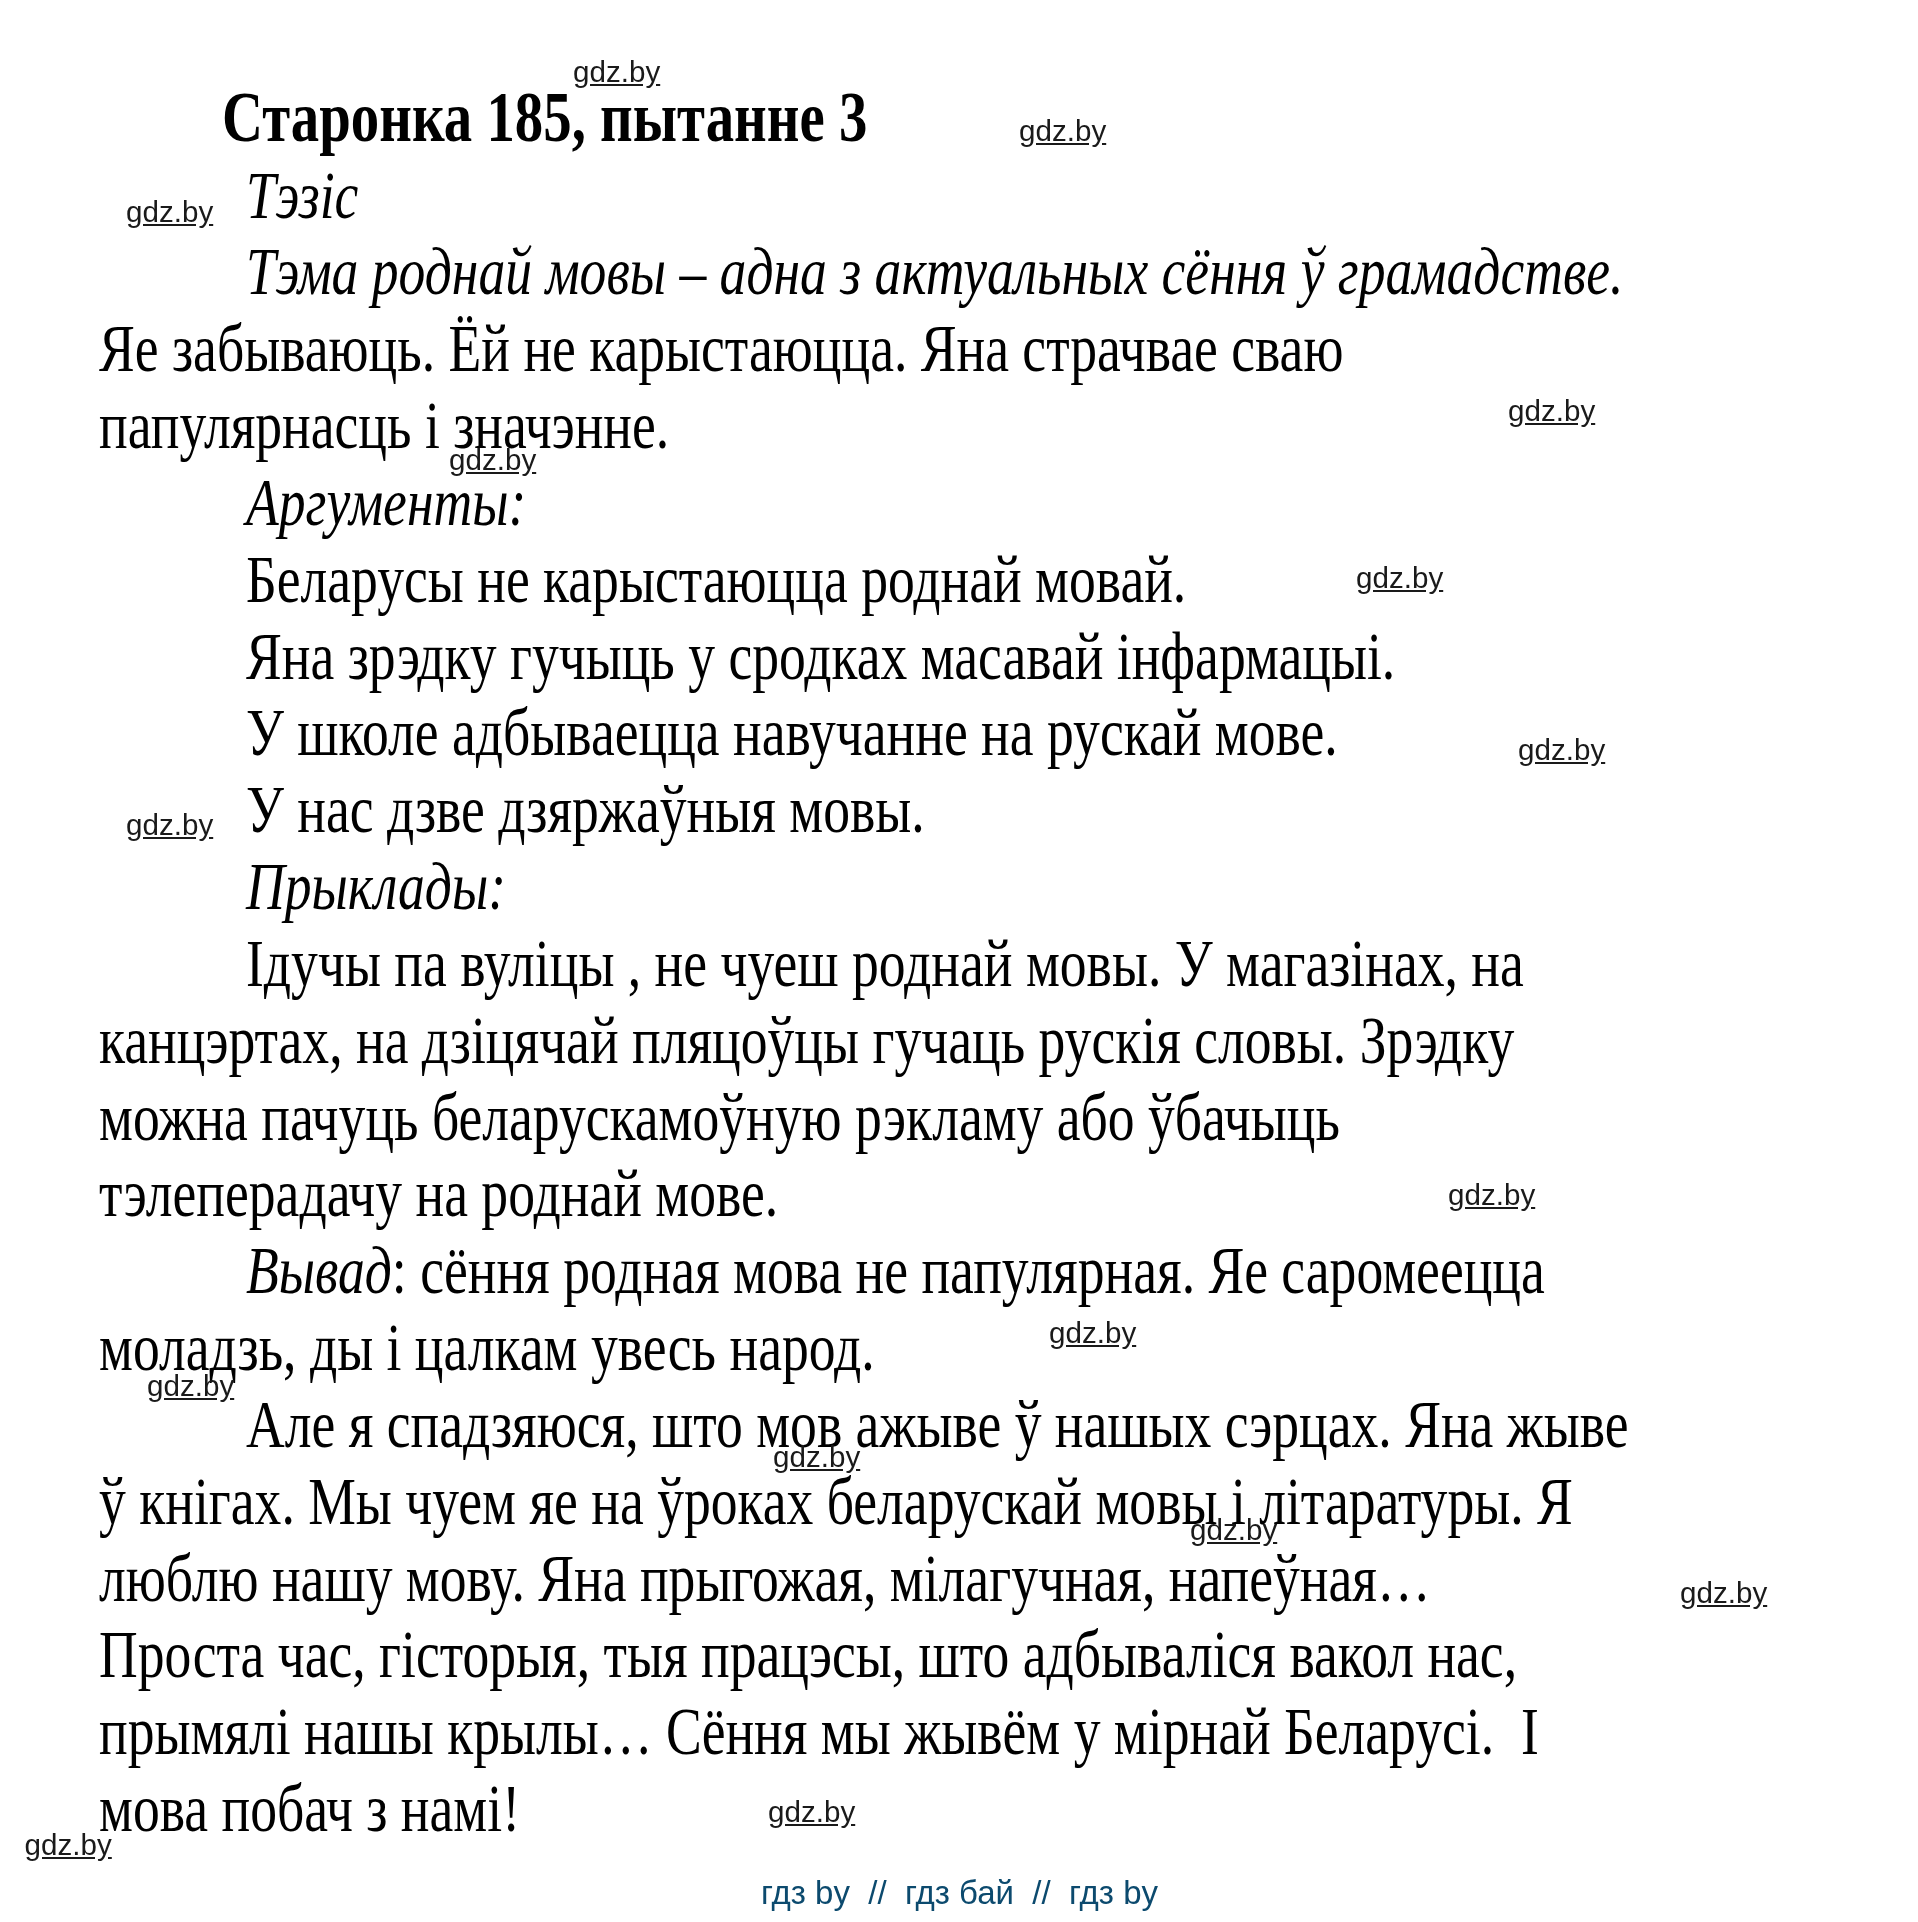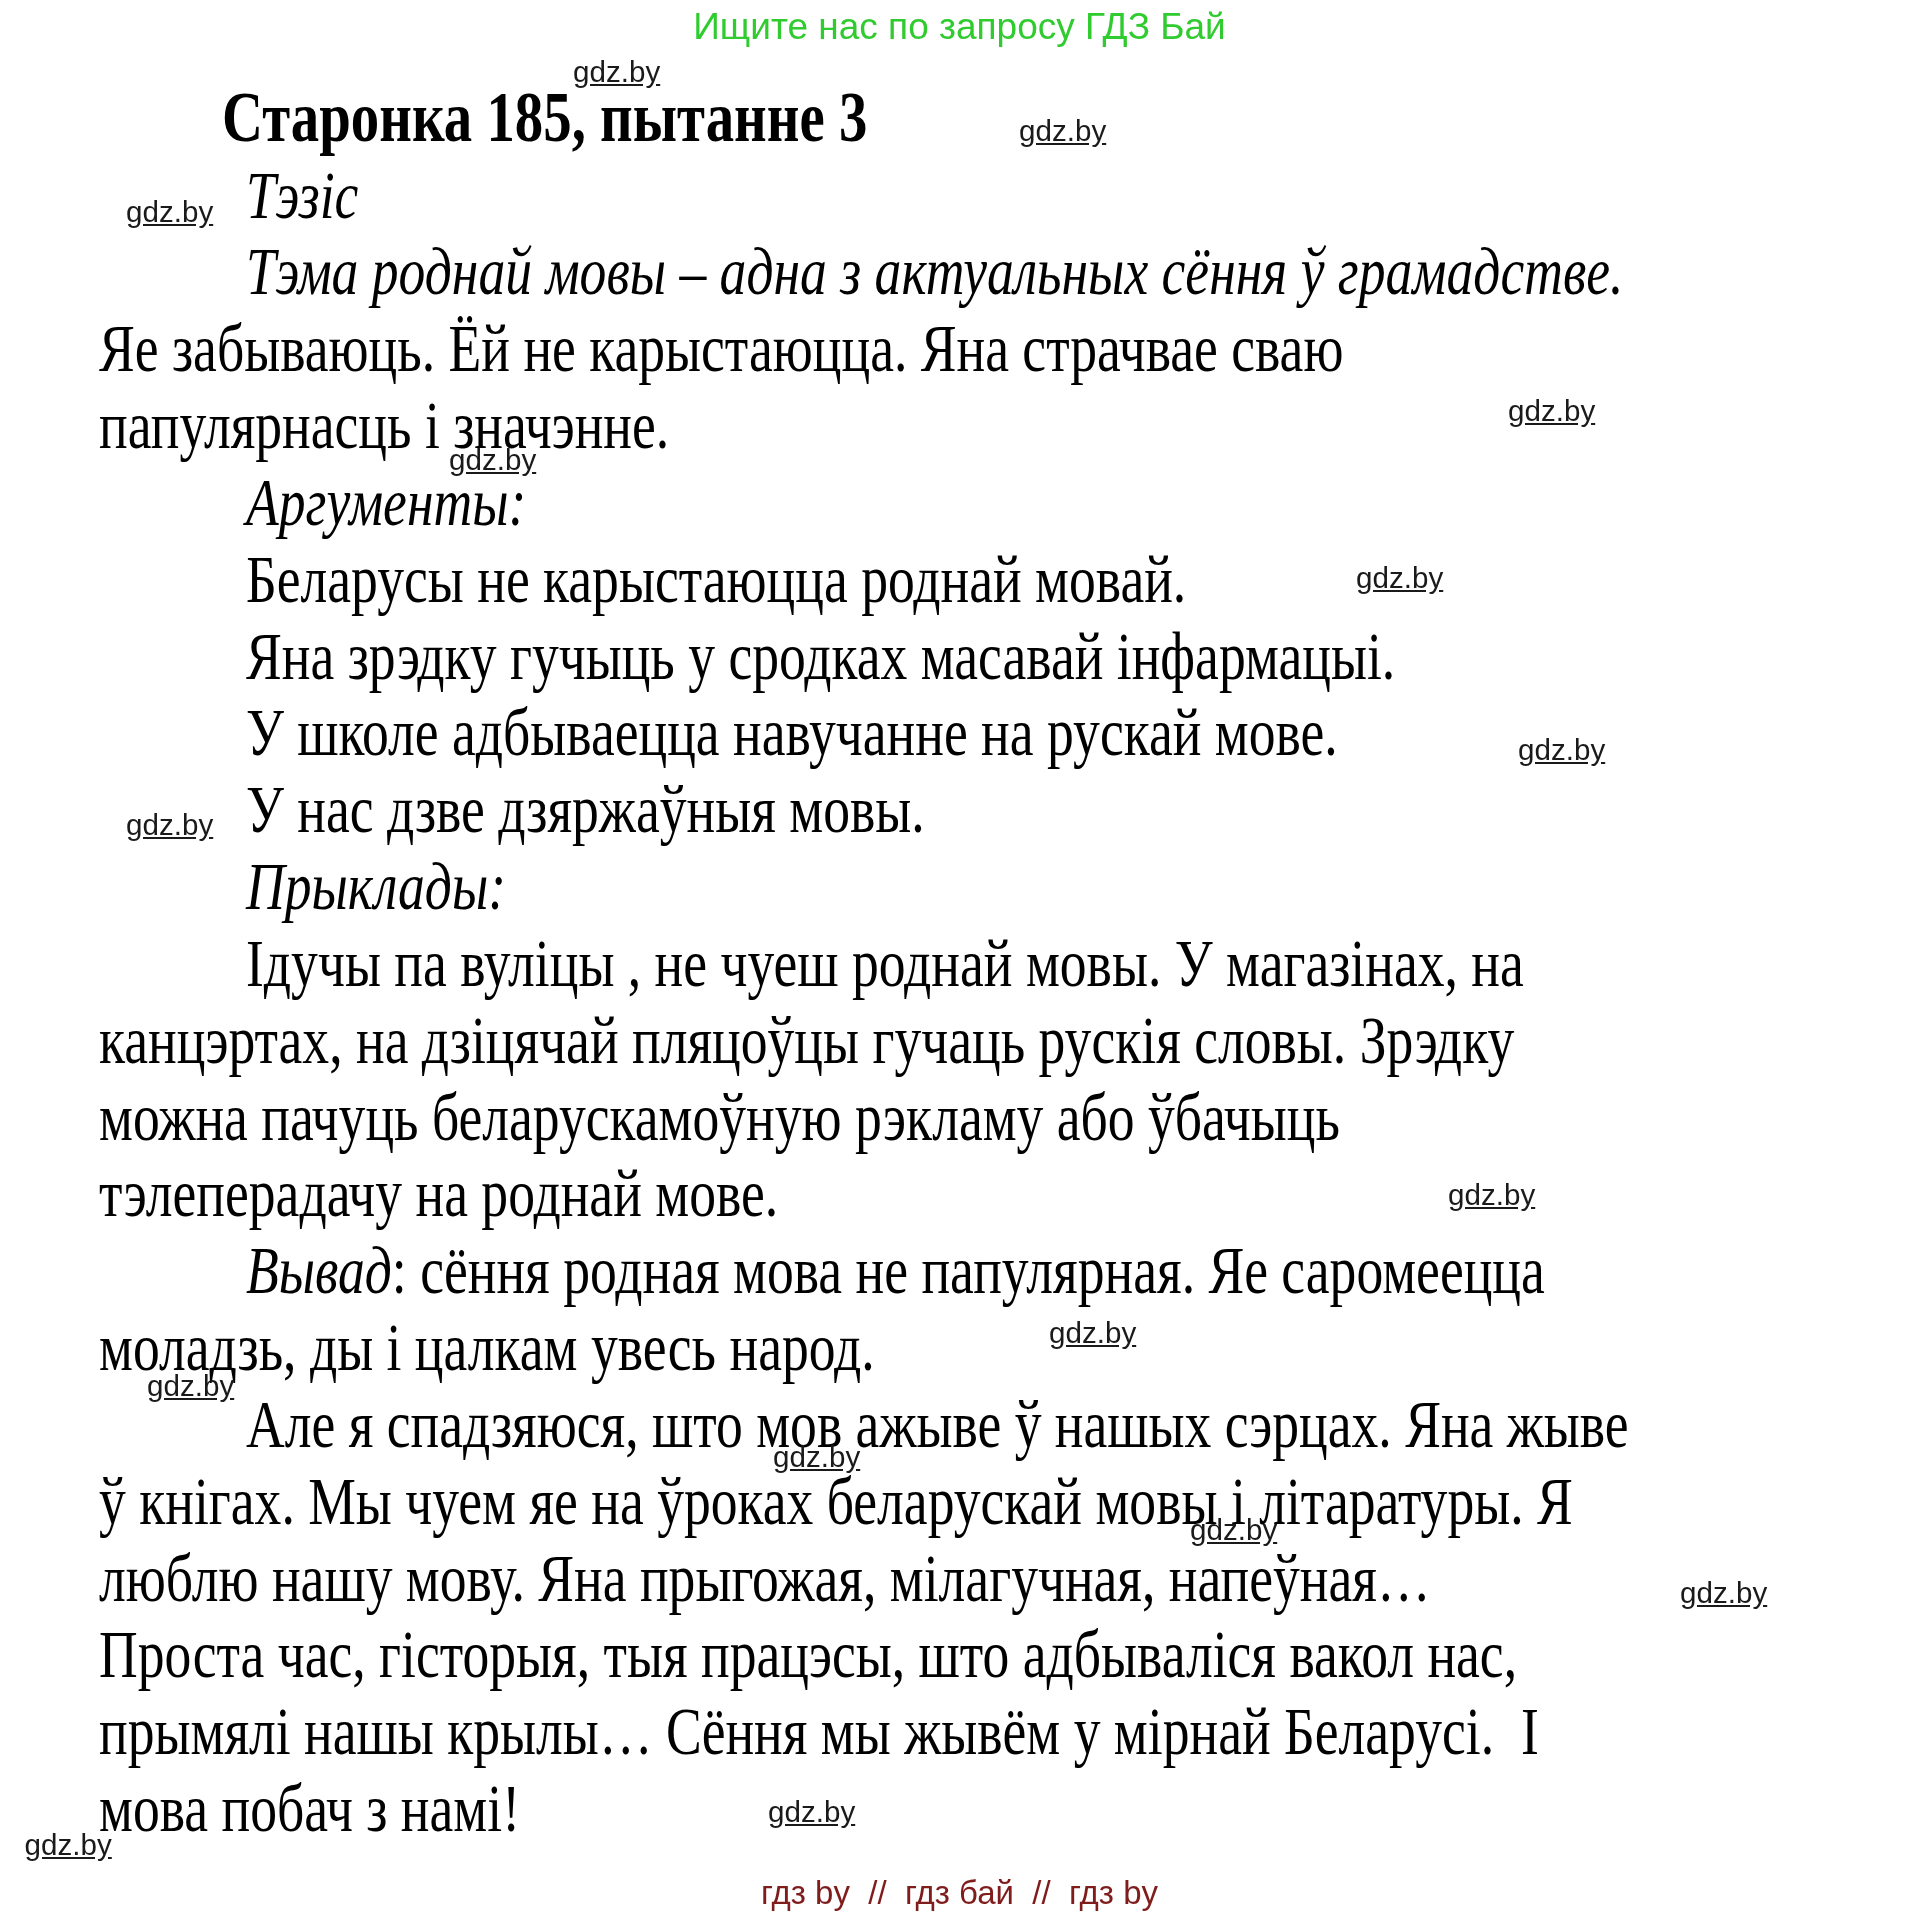"Ищите нас по запросу ГДЗ" div.promo-header { html: <div>Ищите нас по запросу ГДЗ Бай</div> -> none }
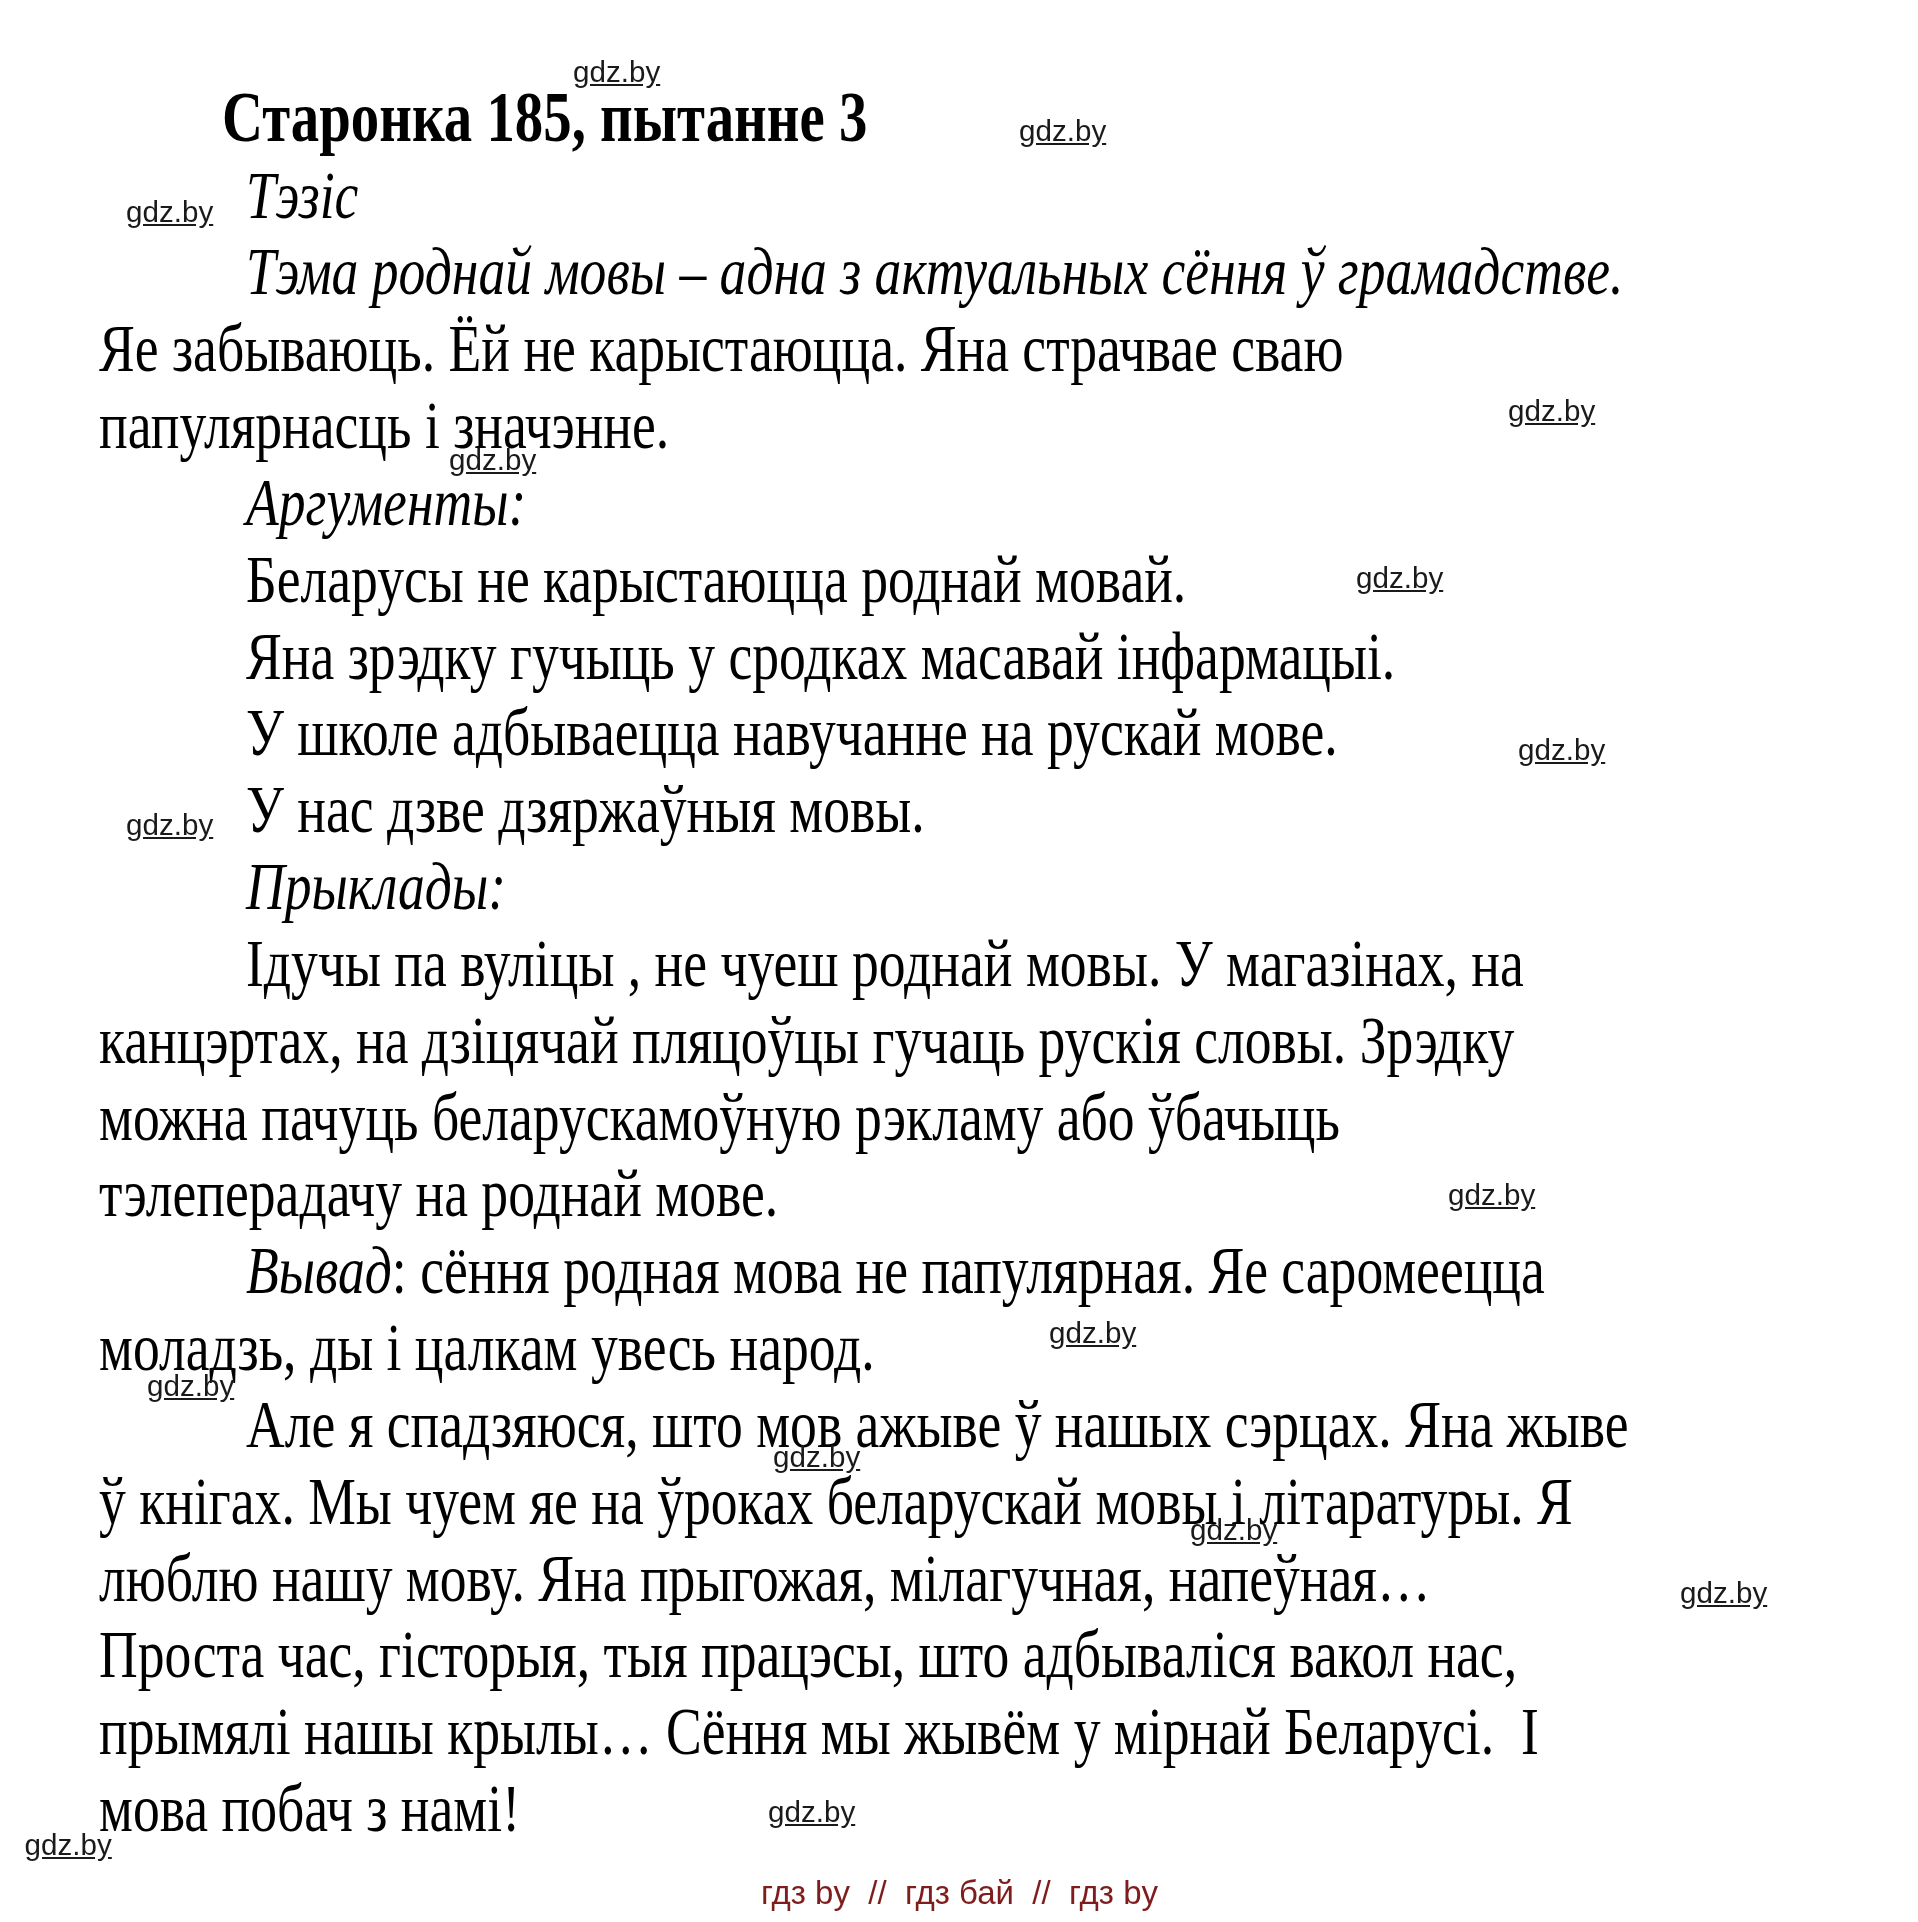"гдз by // гдз бай" .site-footer { color: #7f1d1d -> #0c4a6e }
